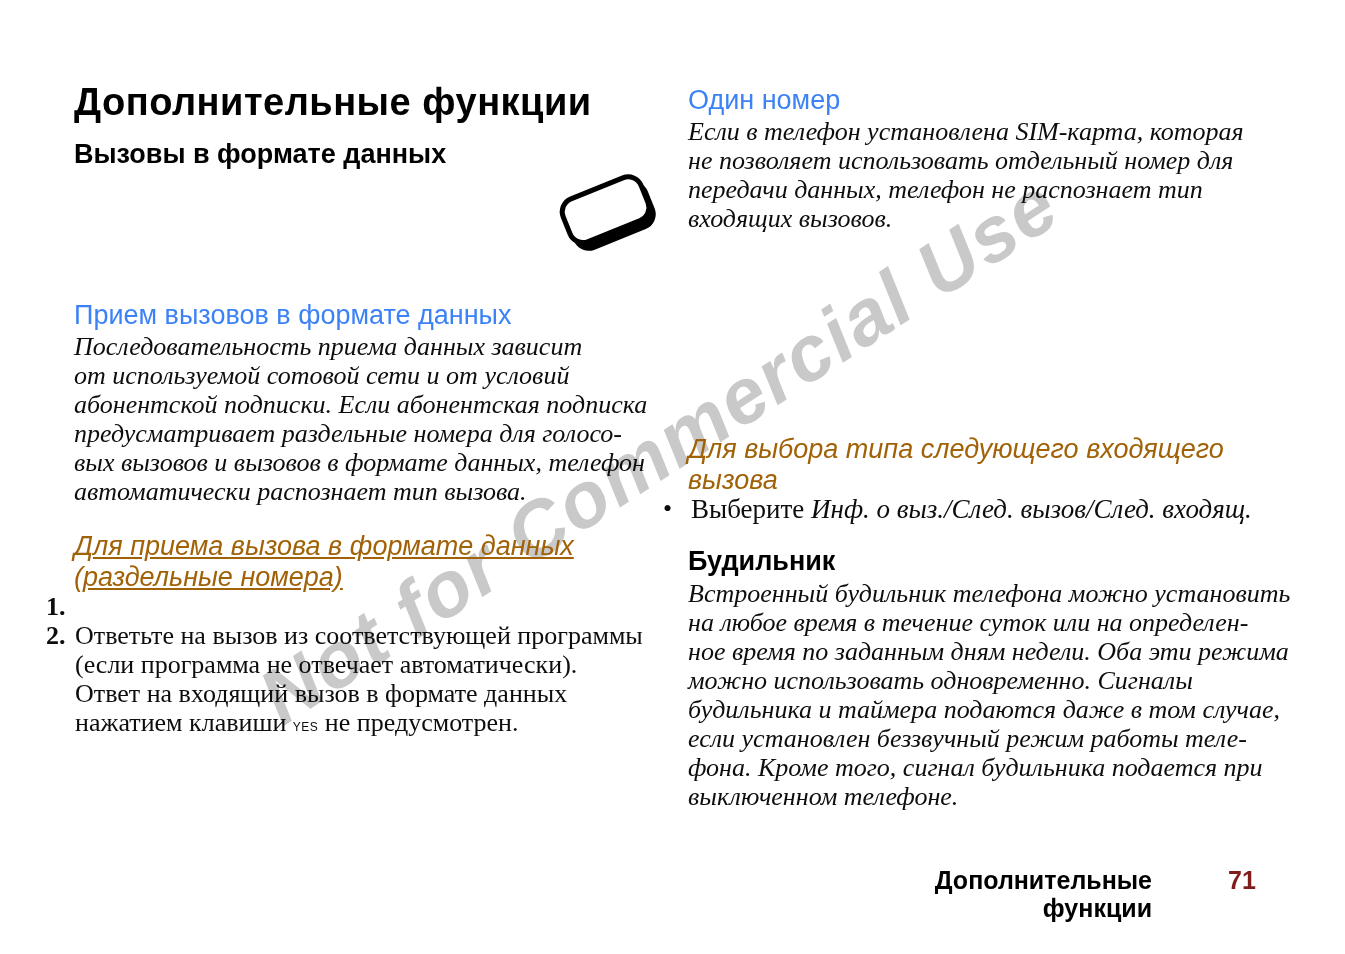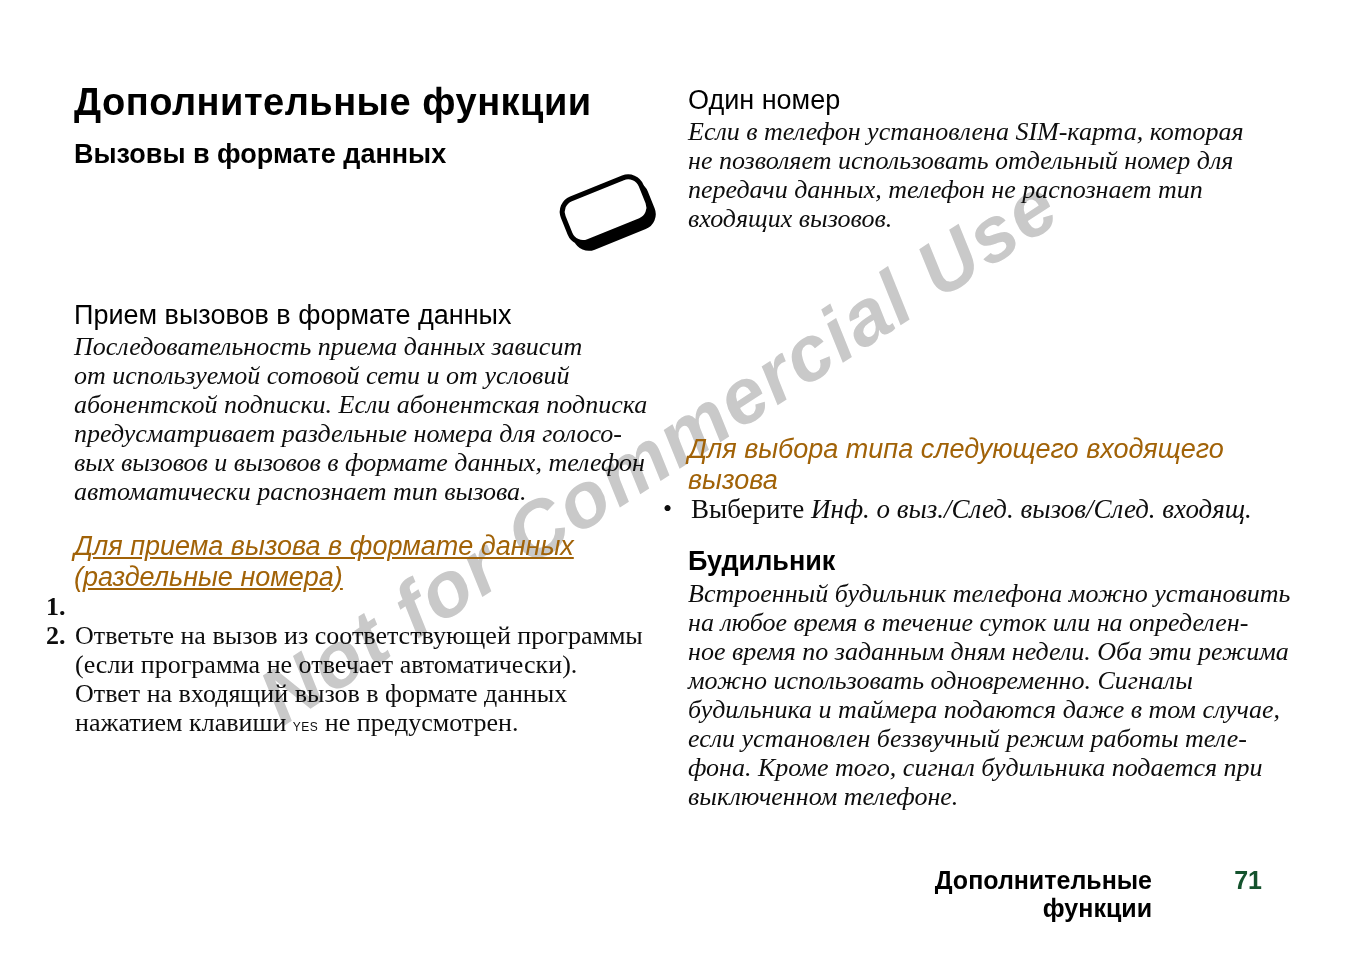"Один номер" .h-reg { color: #000000 -> #3b82f6 }
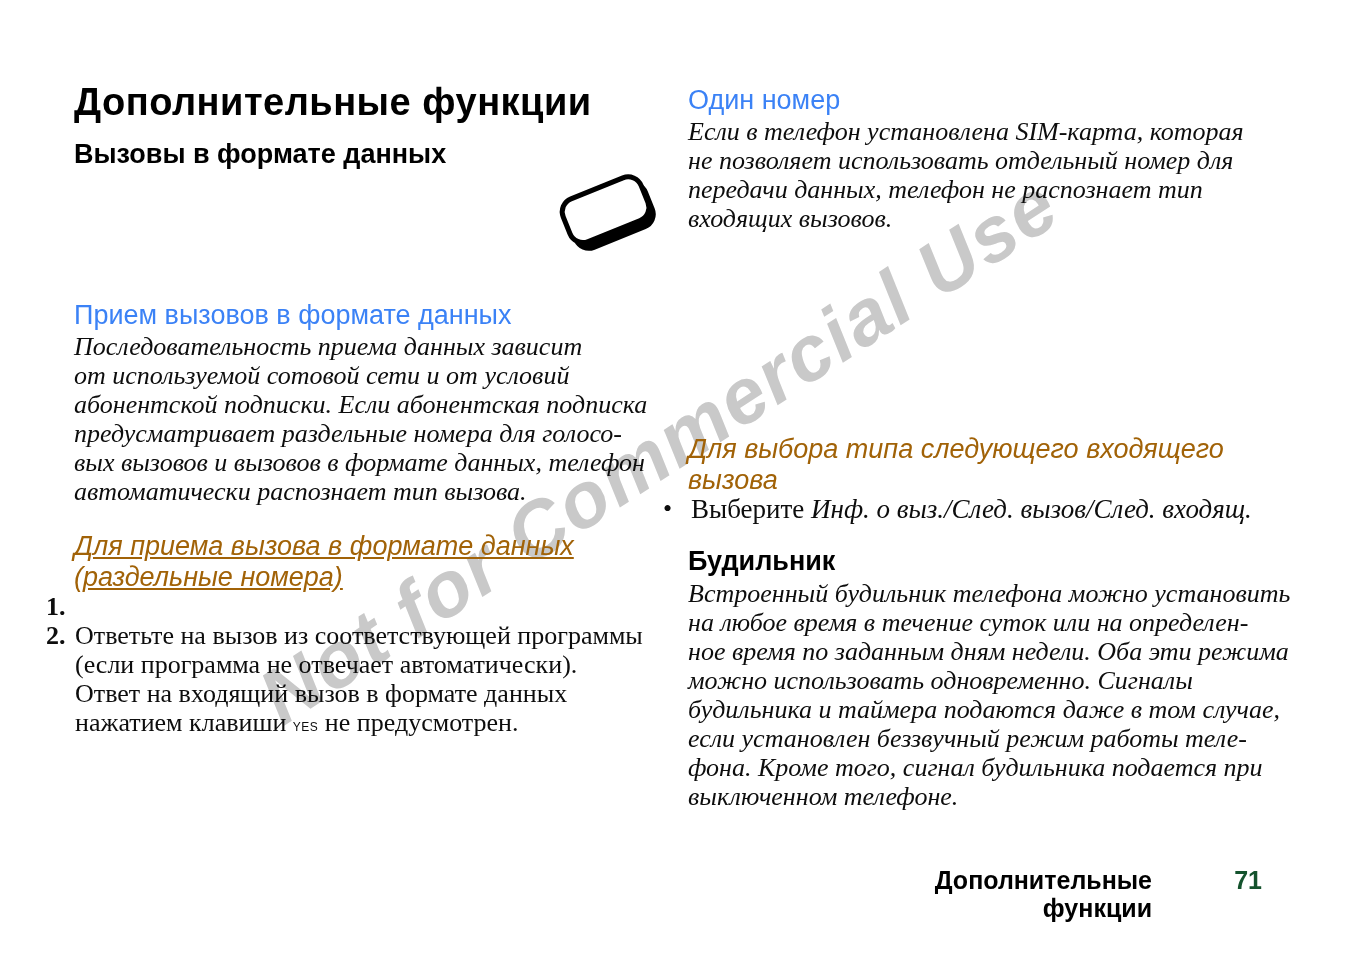"71" .footer-page { color: #14532d -> #7f1d1d; text-align: right -> center }
